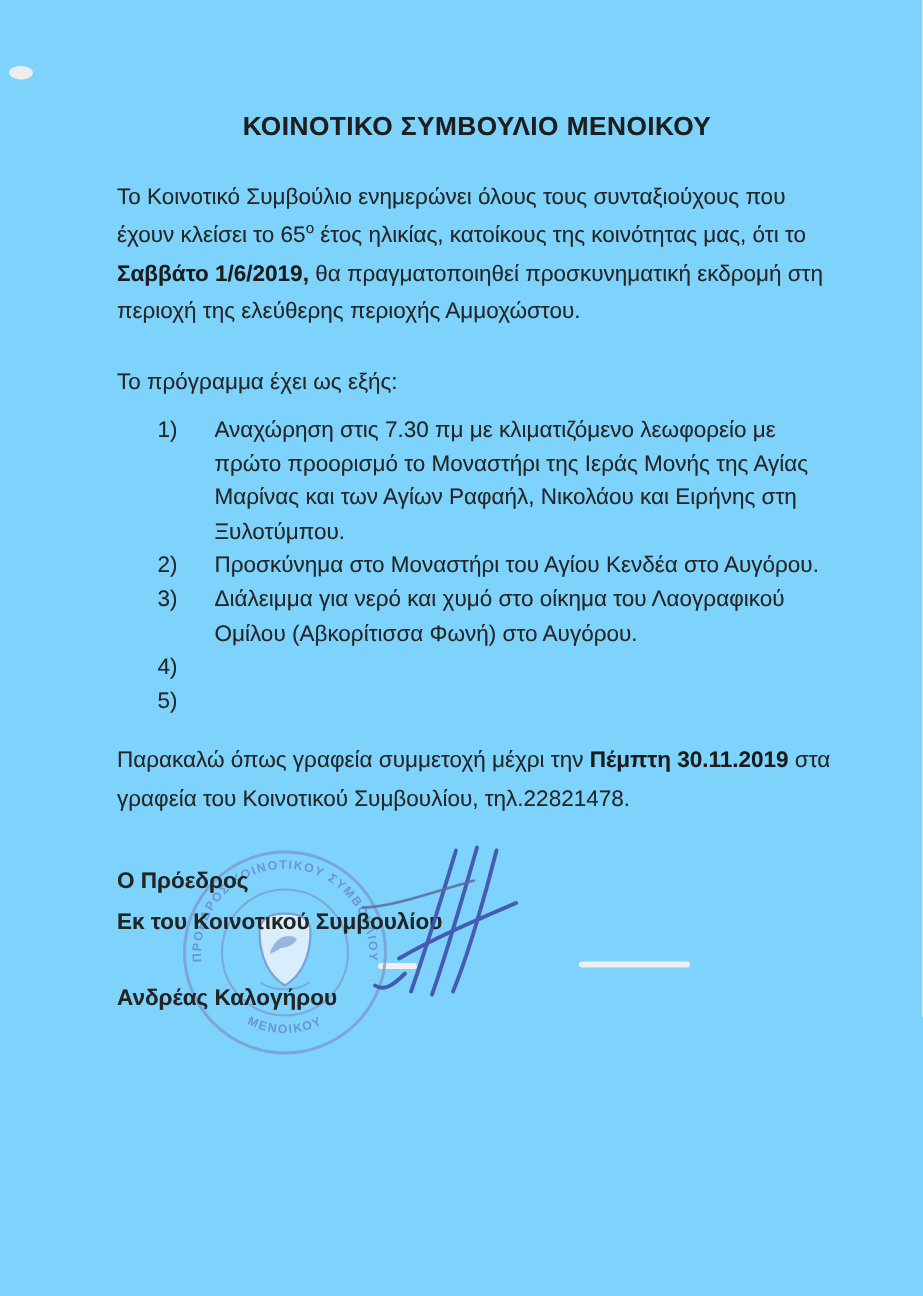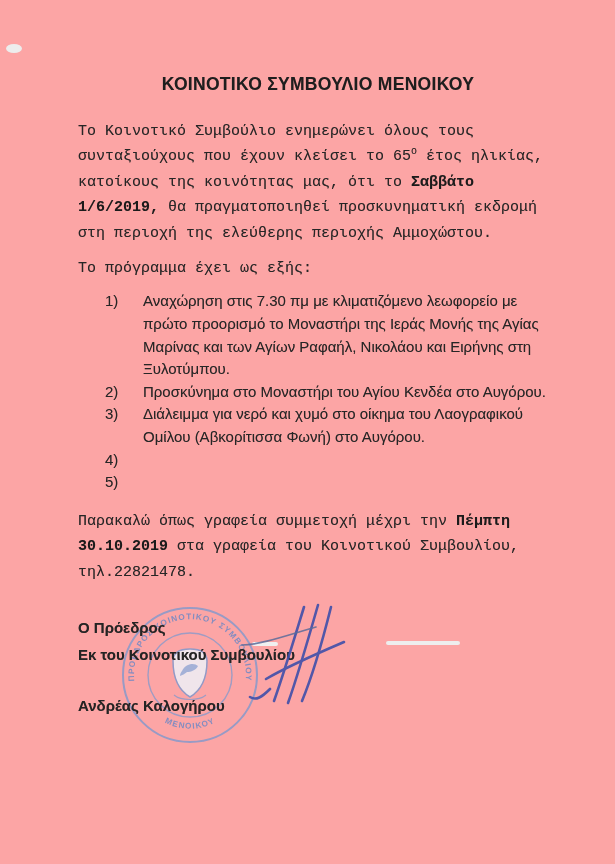"ΚΟΙΝΟΤΙΚΟ ΣΥΜΒΟΥΛΙΟ ΜΕΝΟΙΚΟΥ" .page { background: #fca5a5 -> #7dd3fc }
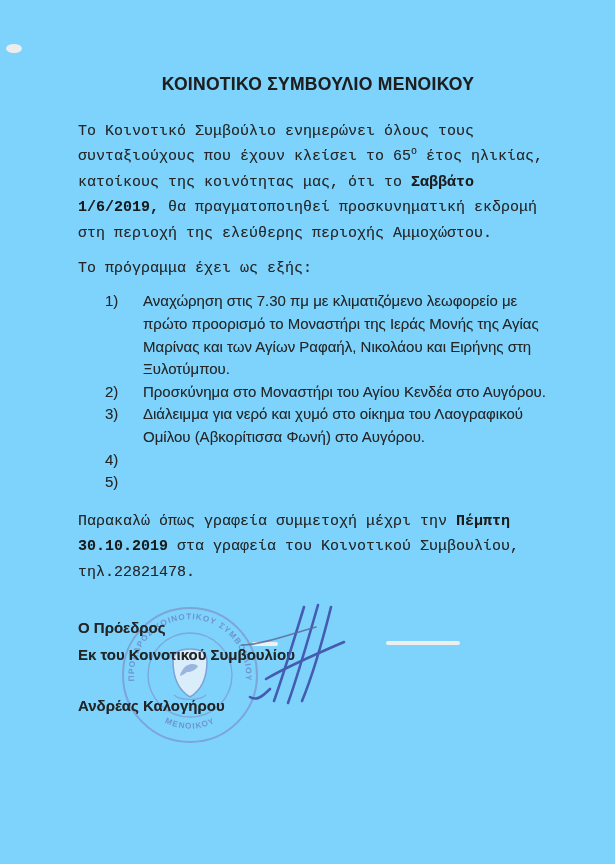"Το Κοινοτικό Συμβούλιο ενημερώνει όλους" .para { font-family: Liberation Mono, monospace -> none }
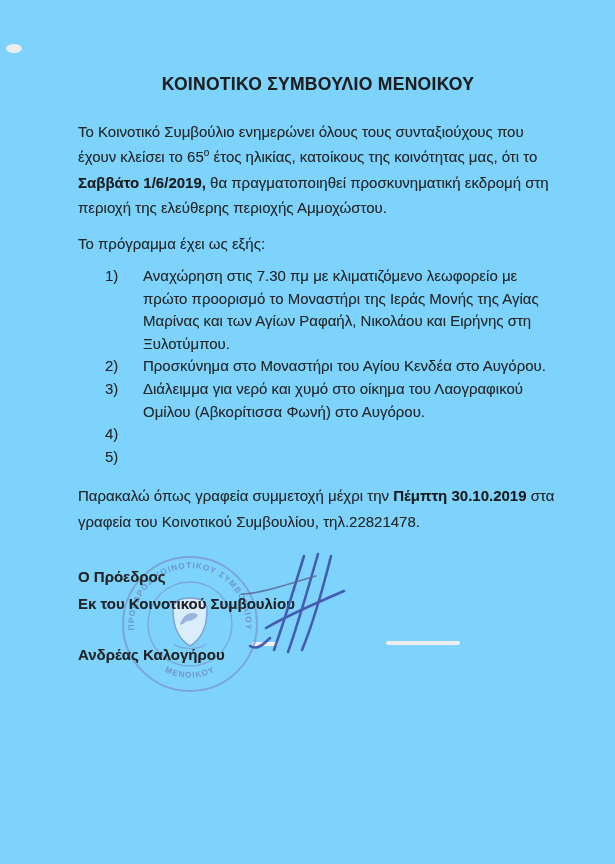"Το πρόγραμμα έχει ως εξής:" .heading { margin-top: 10px -> 21px }
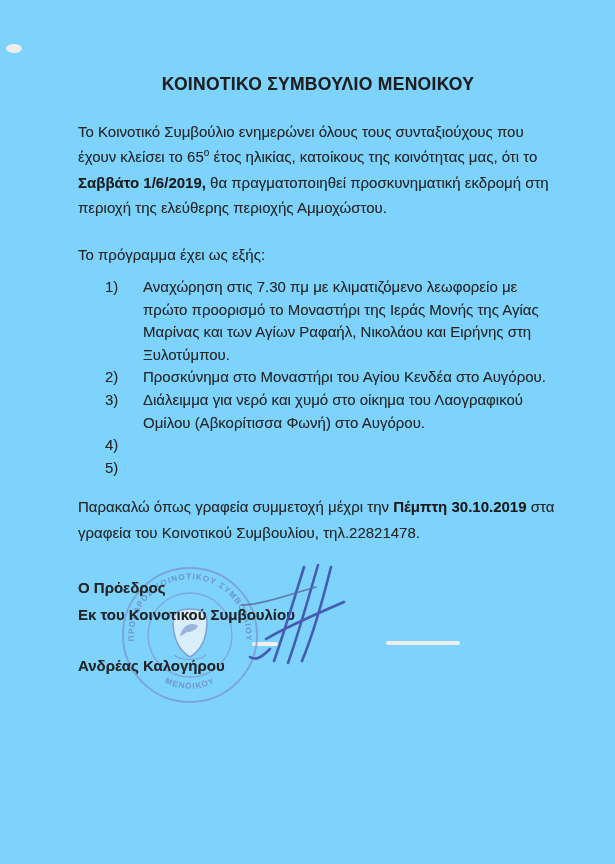"Πέμπτη 30.10.2019" b { text: 30.10.2019 -> 30.11.2019 }
